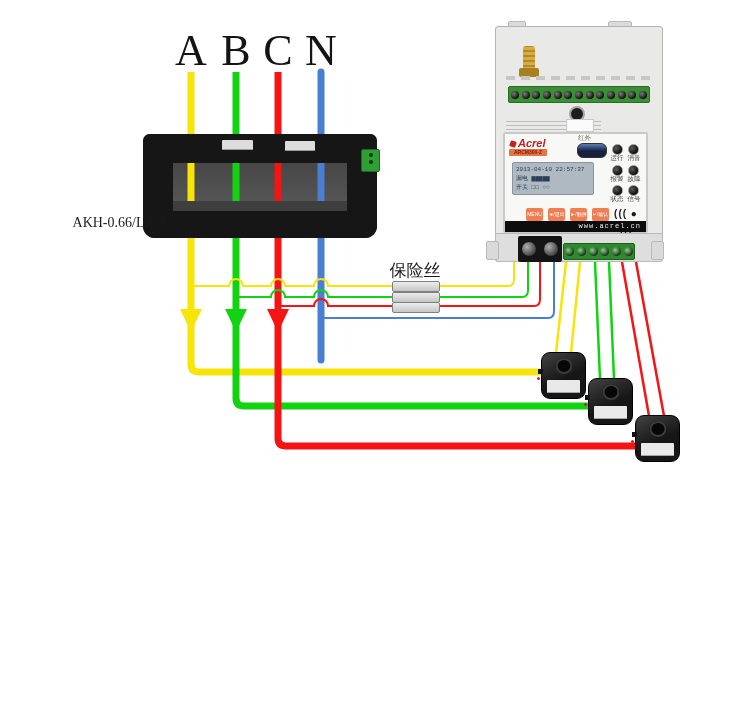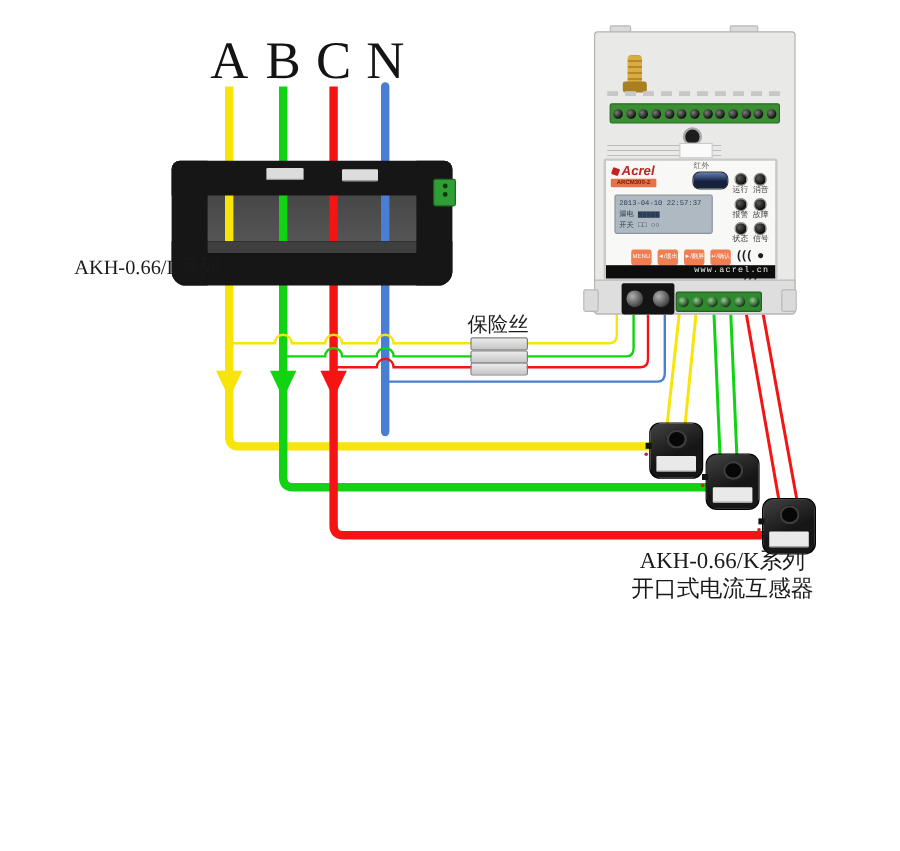"AKH-0.66/L系列" div.diagram-label { font-size: 17px -> 14px }
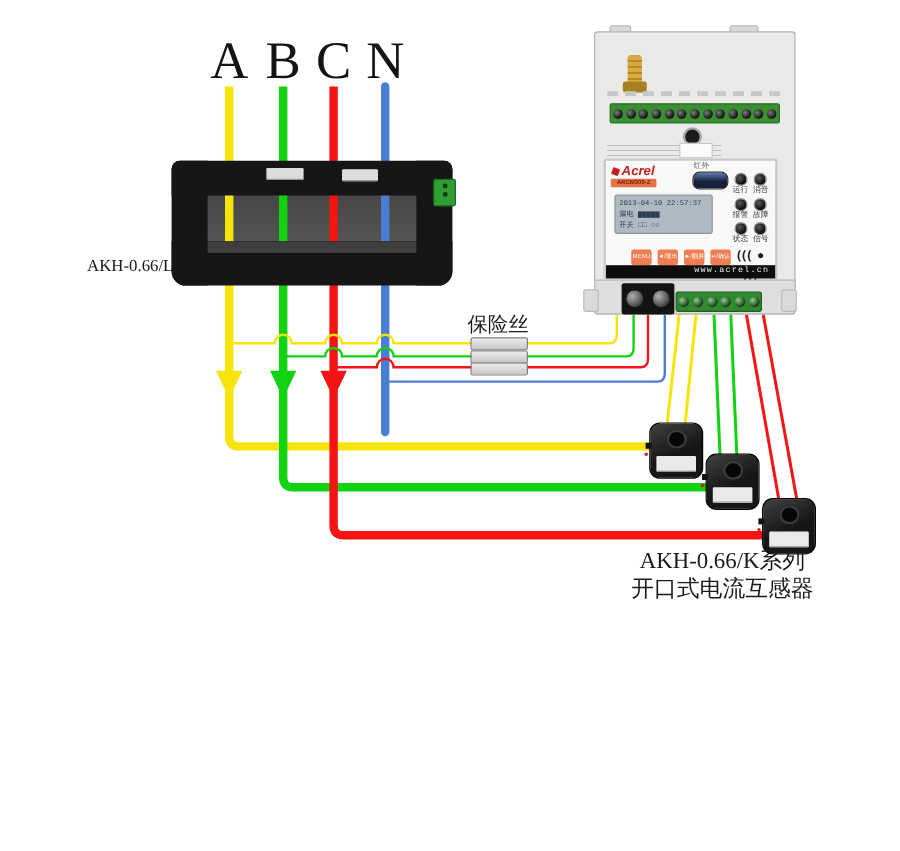"AKH-0.66/K系列" div.diagram-label { html: <div> <div>AKH-0.66/K系列</div> <div>开口式电流互感器</div> </div> -> none }
